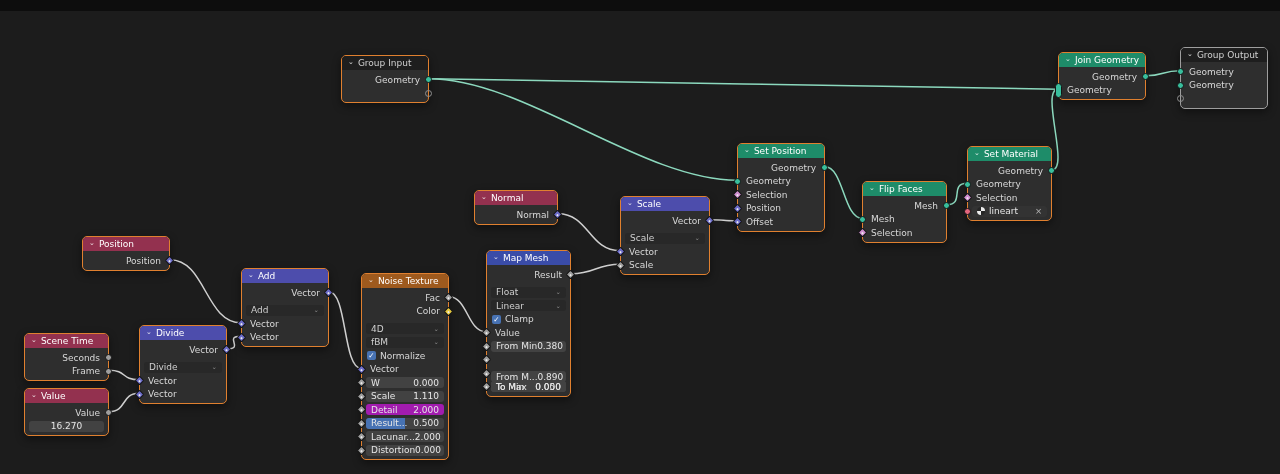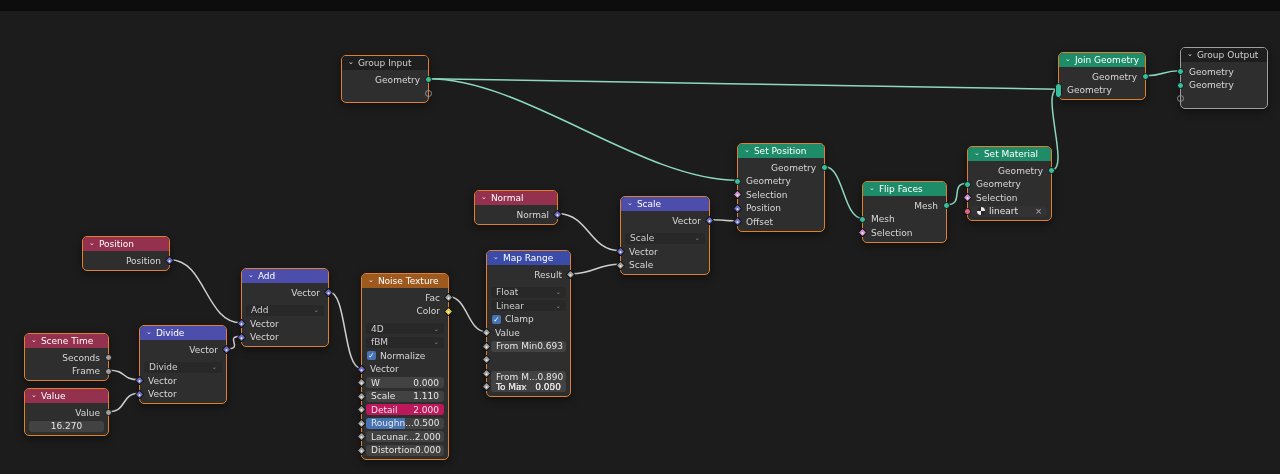"Map Range" span.ttl { text: Range -> Mesh }
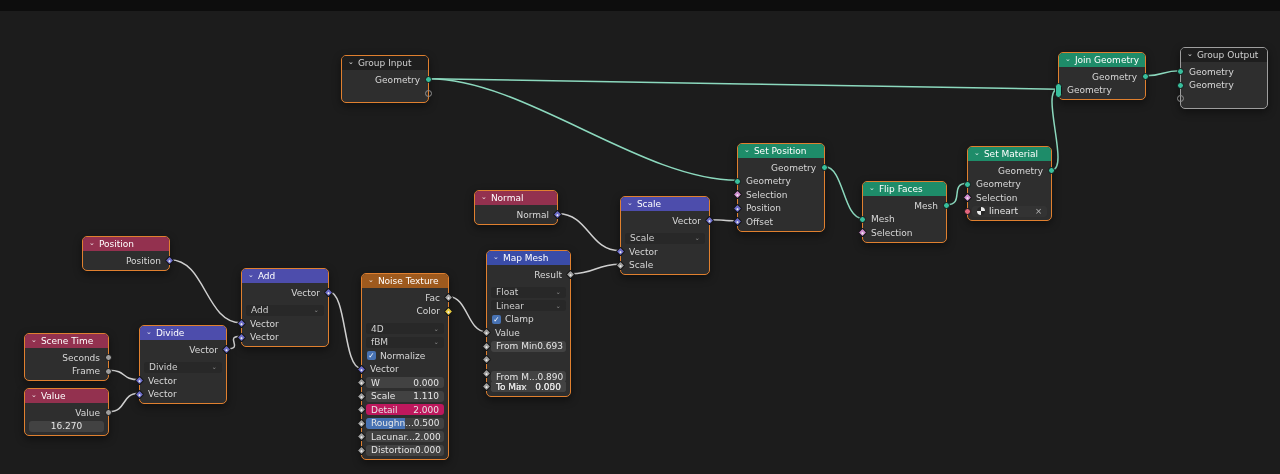"0.693" span { text: 0.693 -> 0.380 }
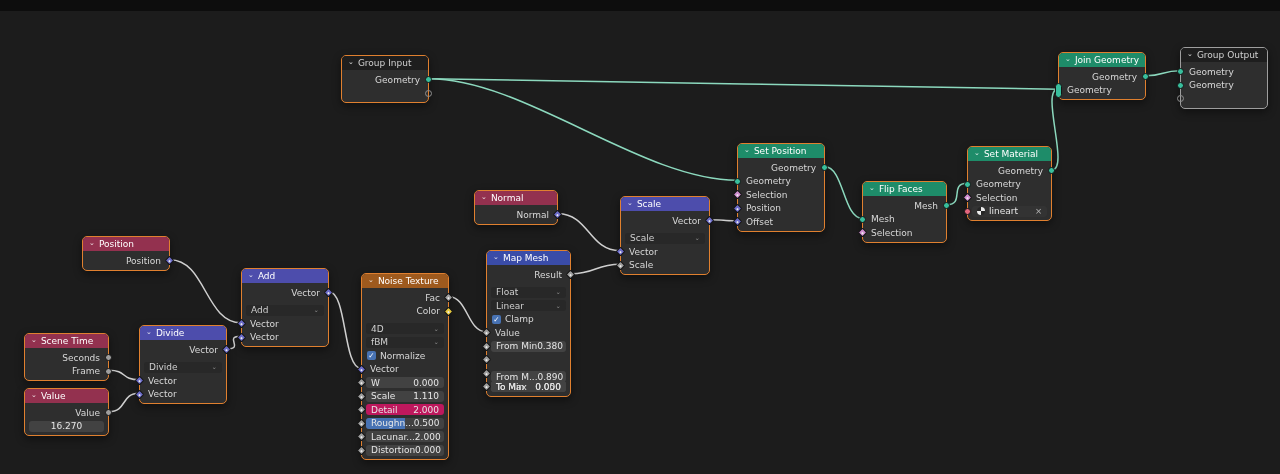"Detail" div.fld { background: #be185d -> #a21caf }
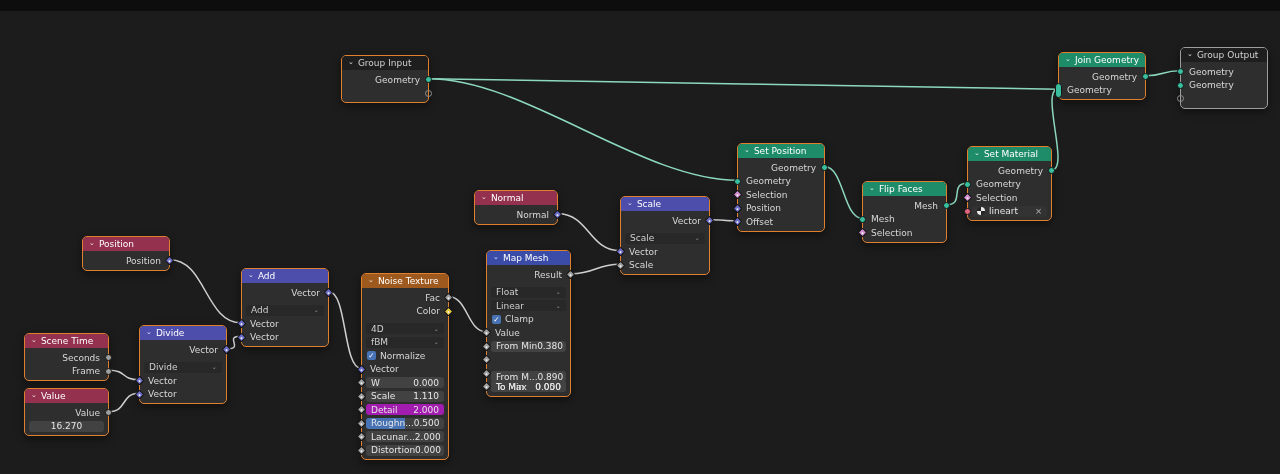"Roughn..." span { text: Roughn -> Result }
